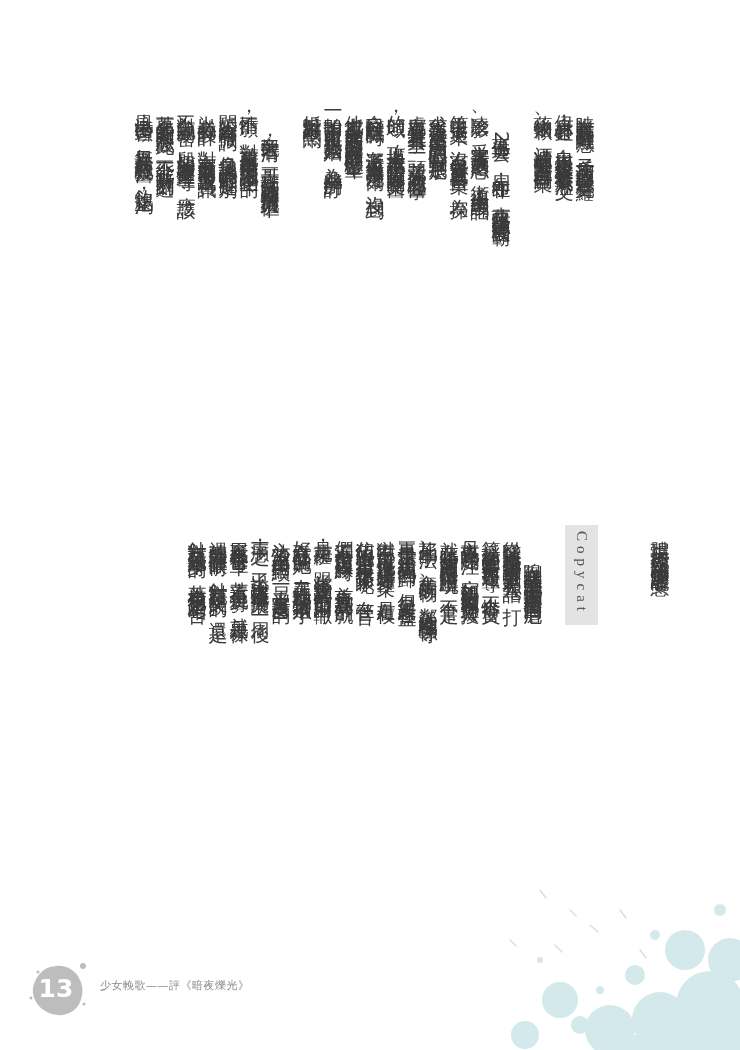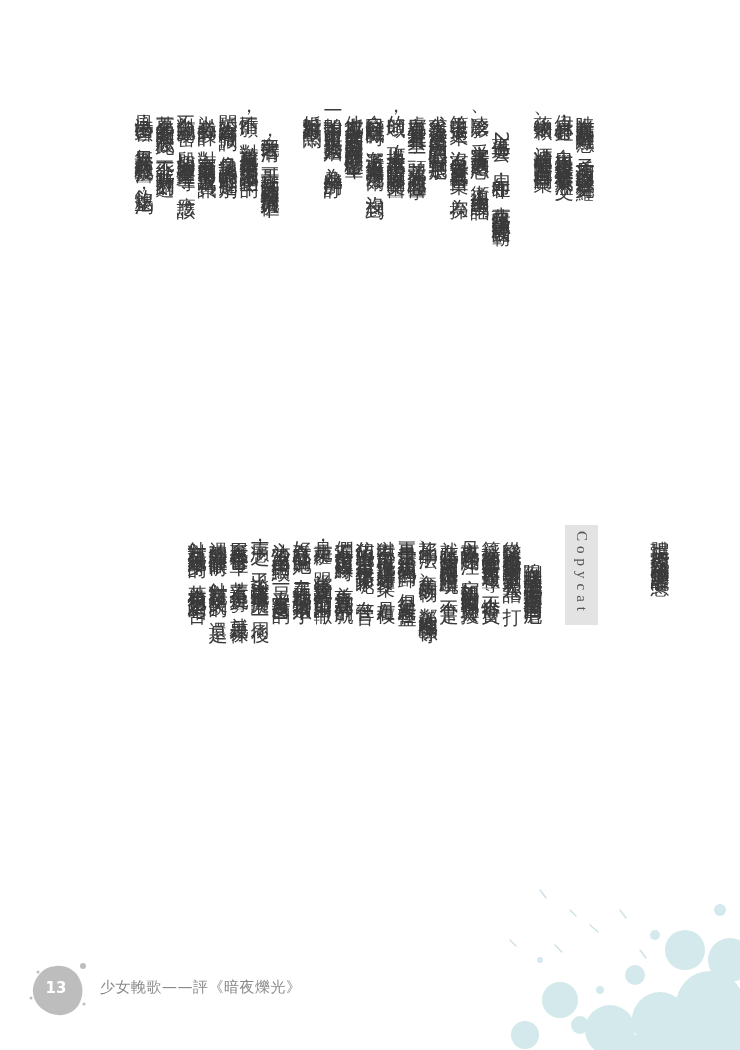"13" .page-number { font-size: 15px -> 25px }
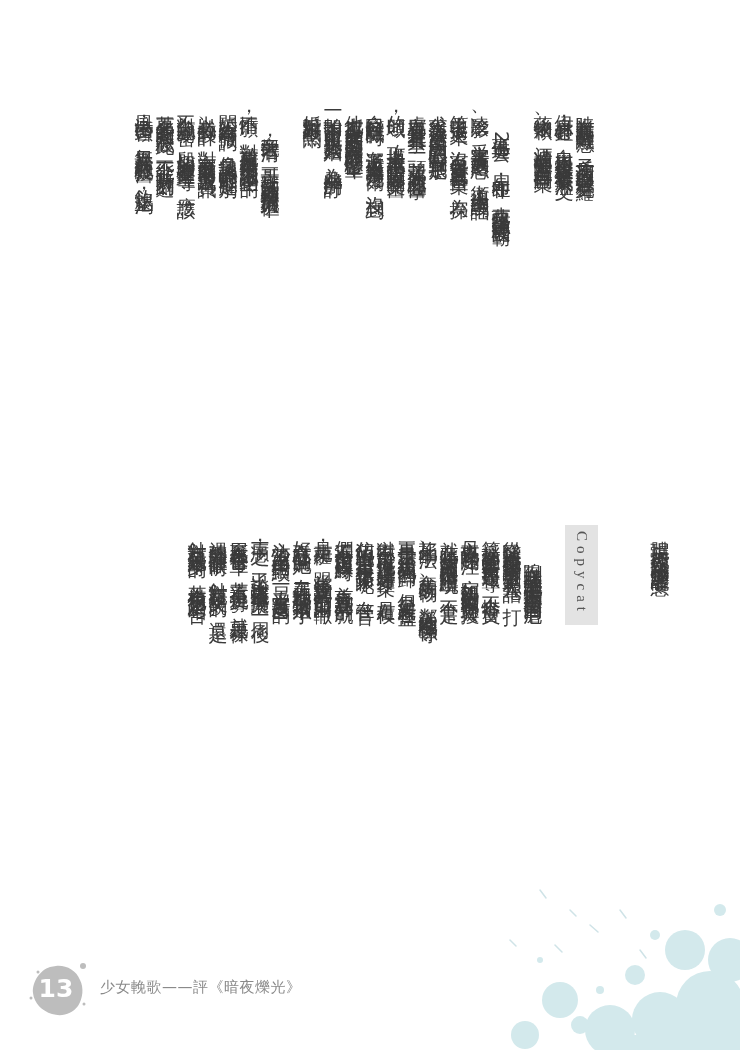"少女輓歌——評《暗夜爍光》" .running-title { font-size: 15px -> 11px }
